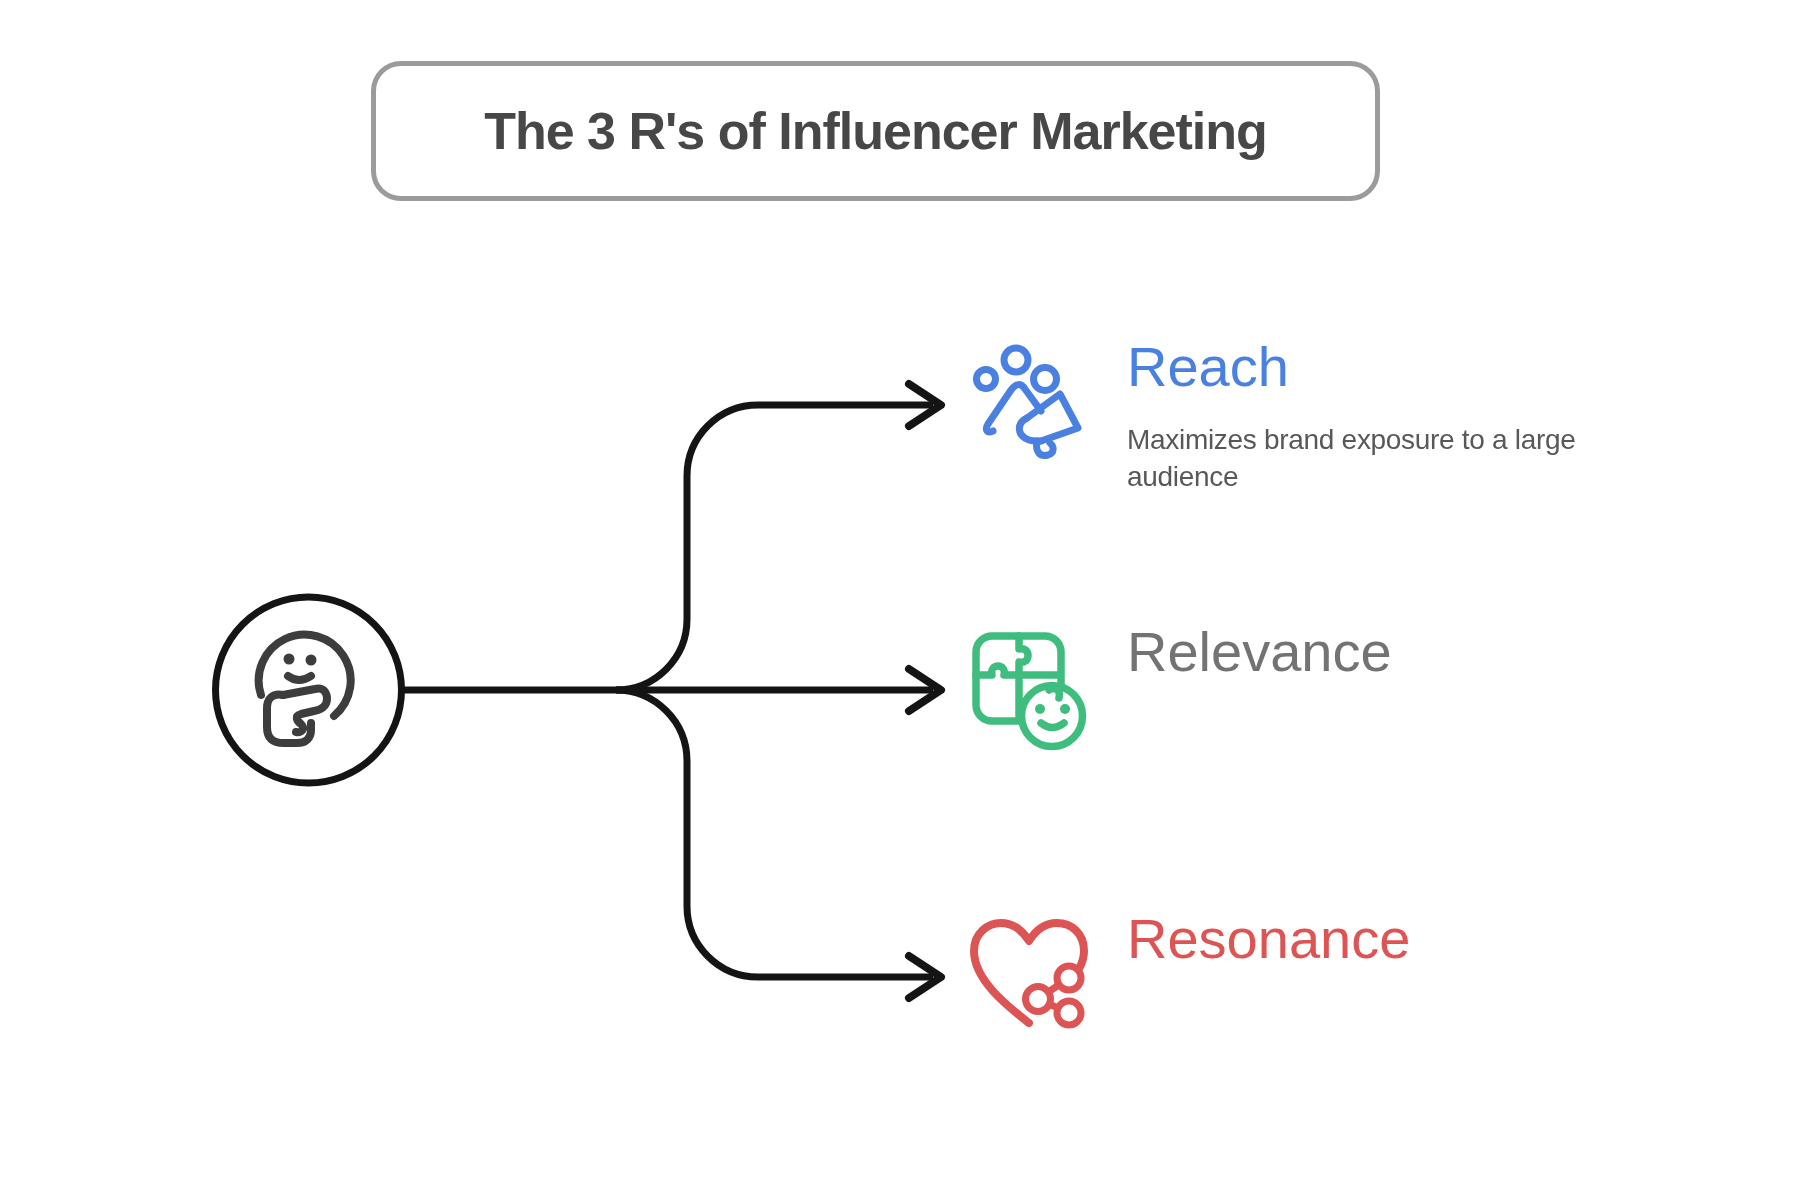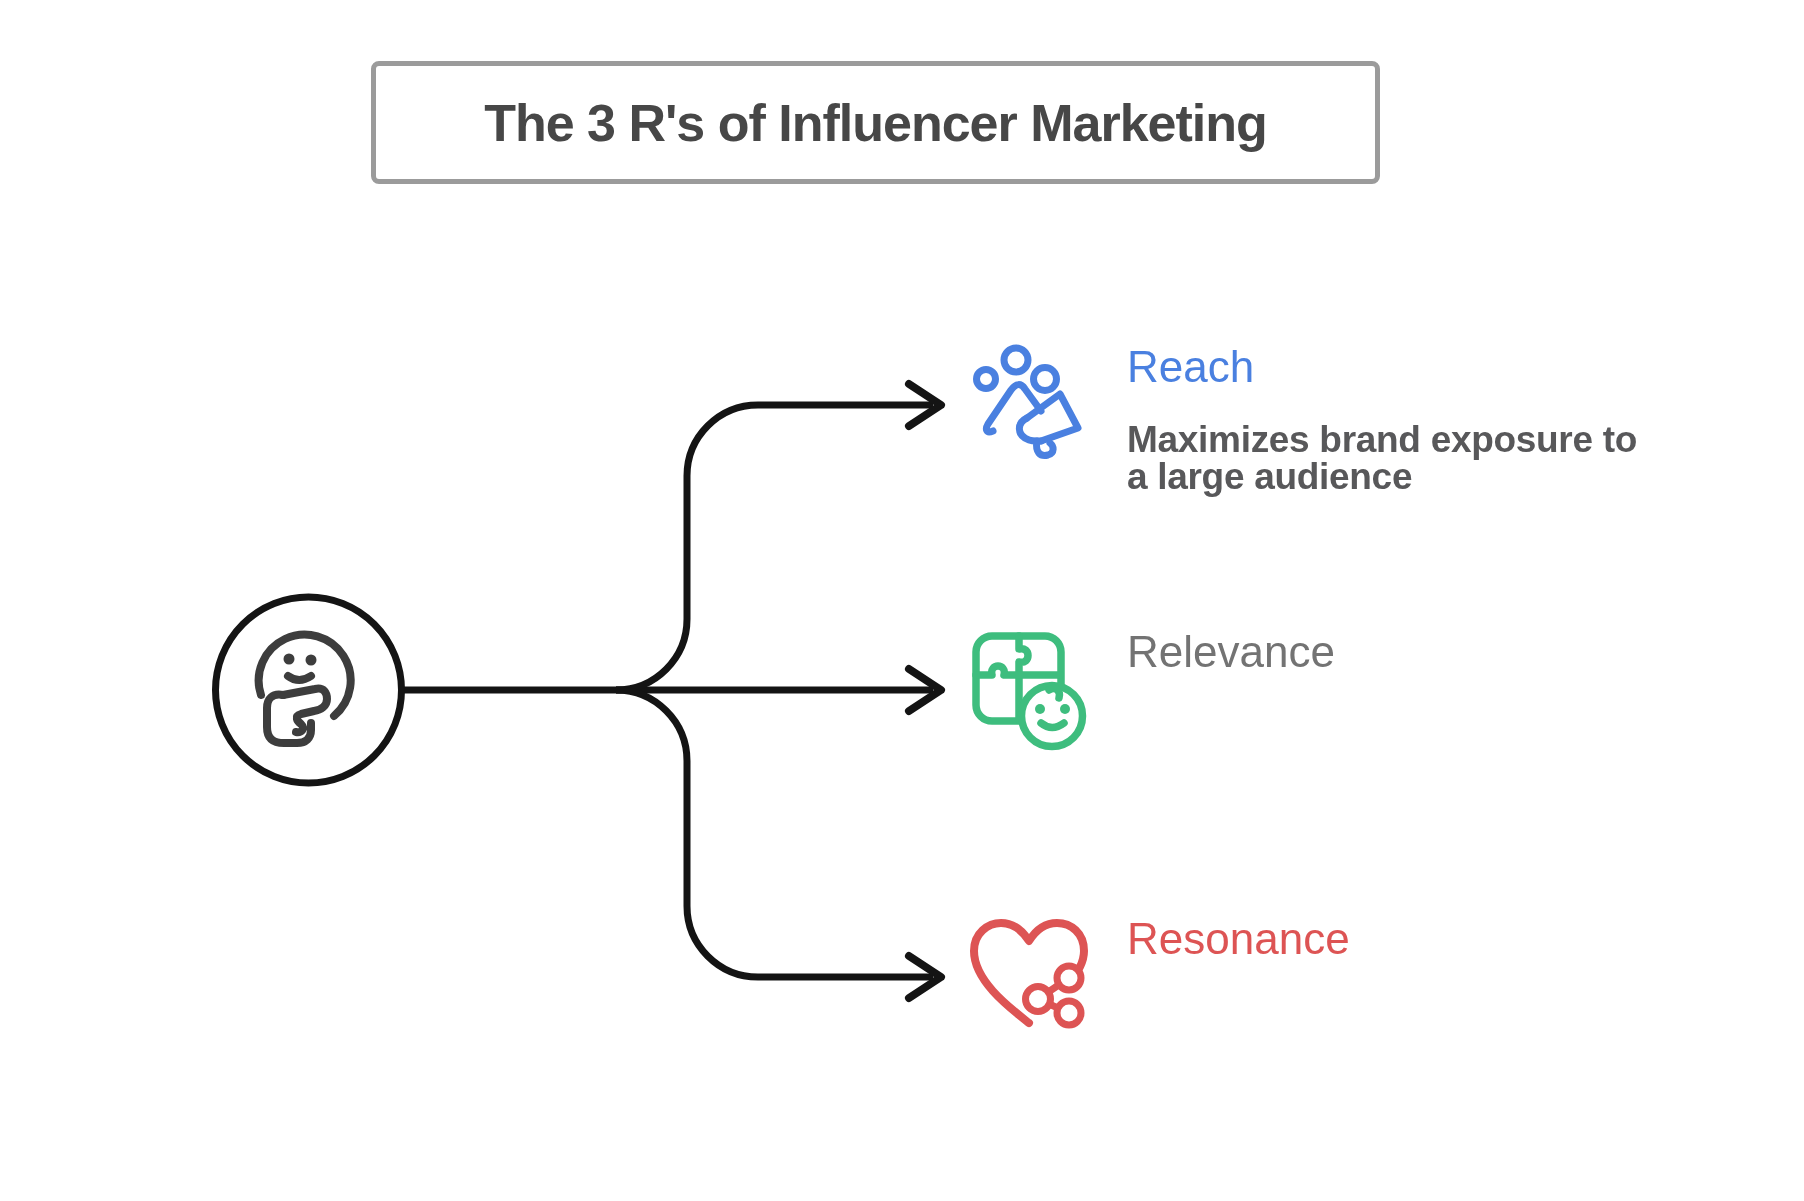"The 3 R's of Influencer" .title-box { border-radius: 8px -> 30px; height: 123px -> 140px }
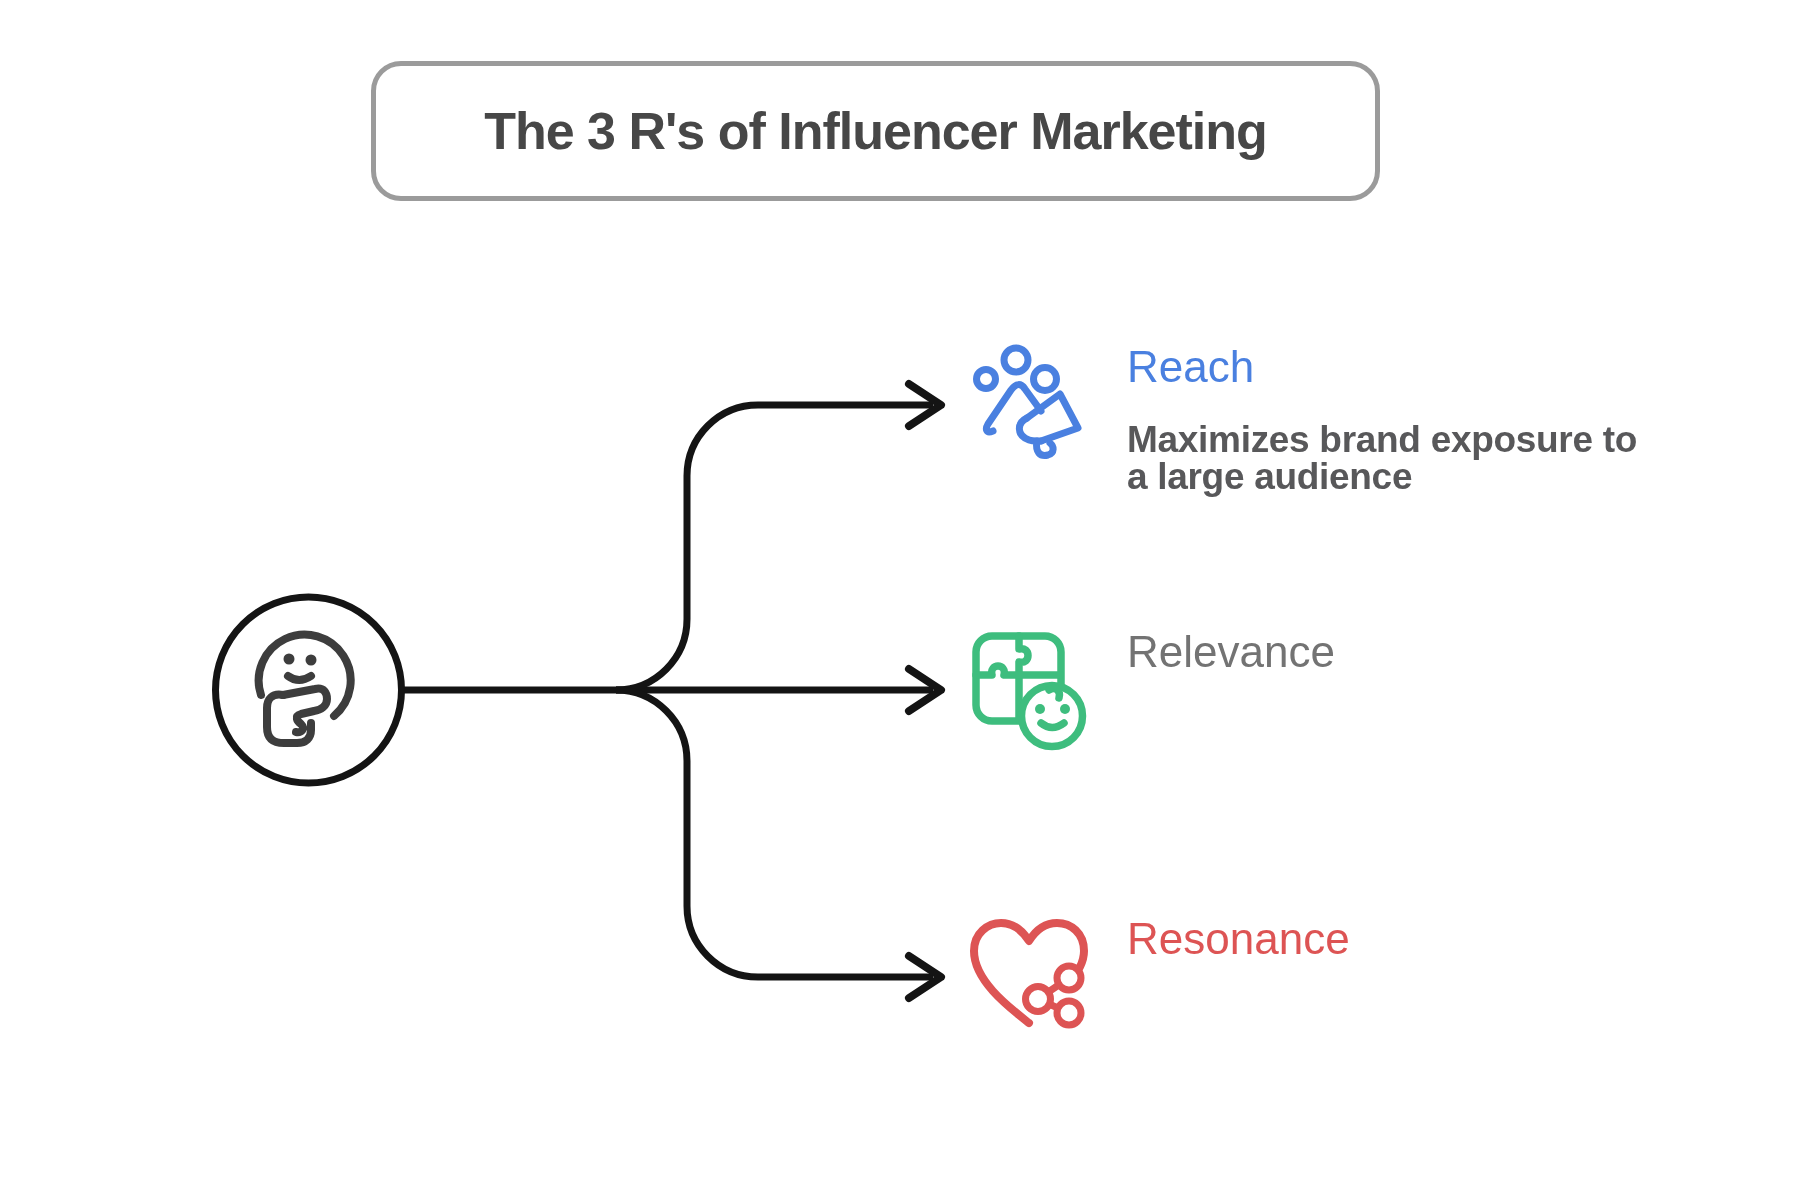"Reach" .branch-text h2 { font-size: 44px -> 56px }
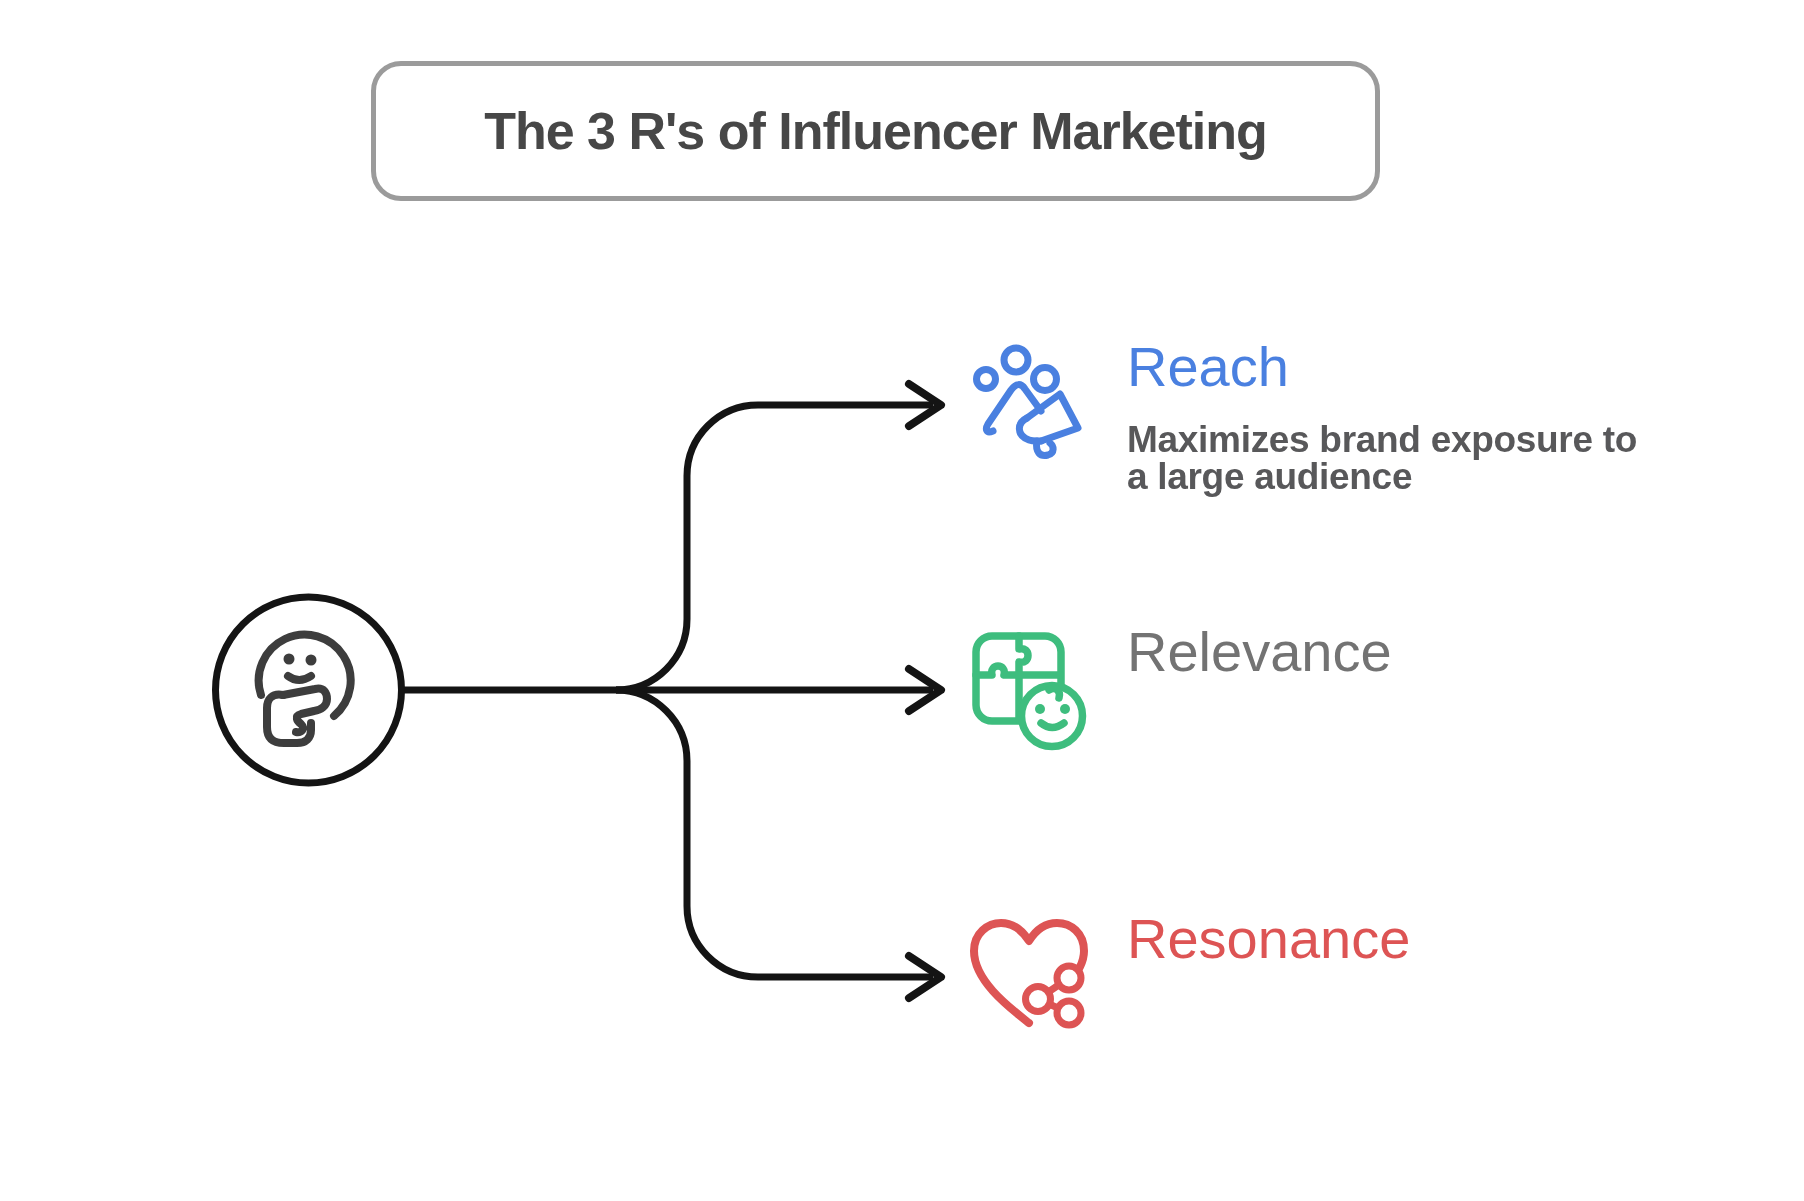"Maximizes brand exposure to a" .branch-text p { font-size: 37px -> 28px; font-weight: bold -> none }
